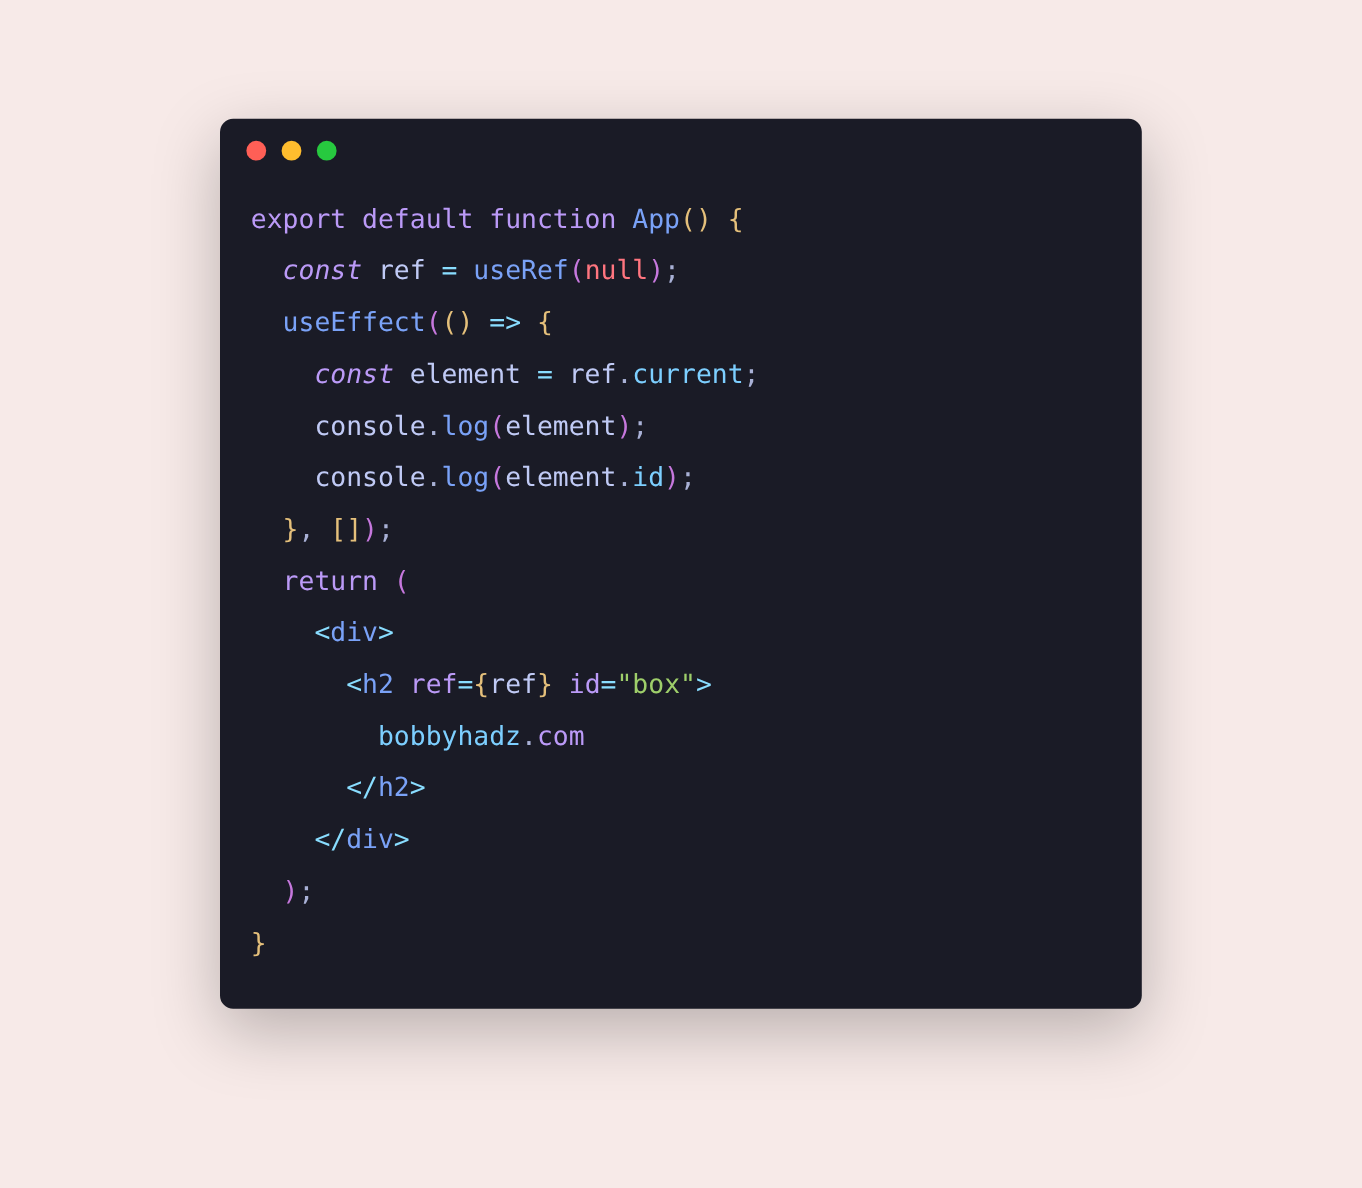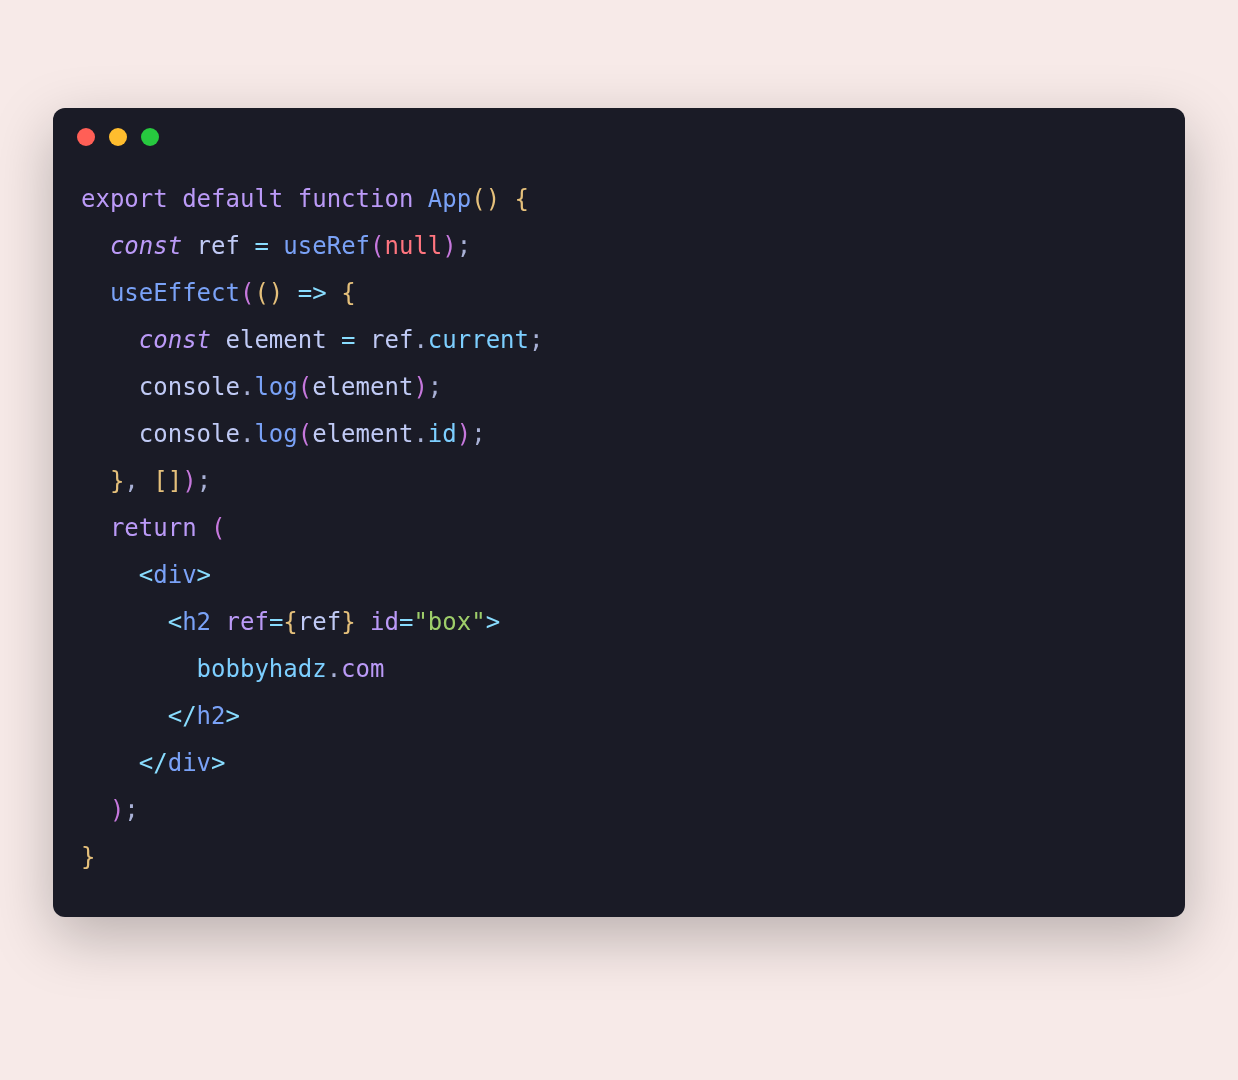"export default function App() {" .code-window { width: 1132px -> 838px }
